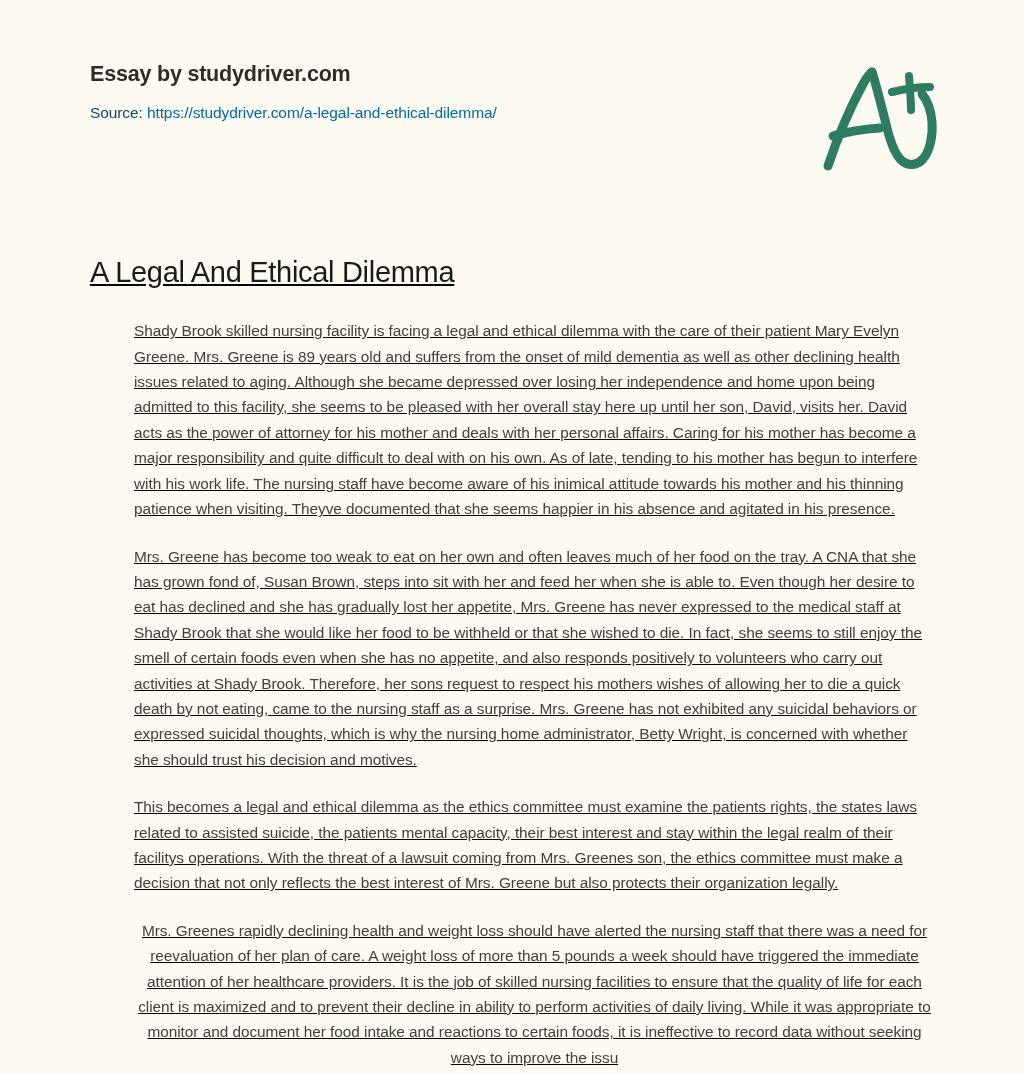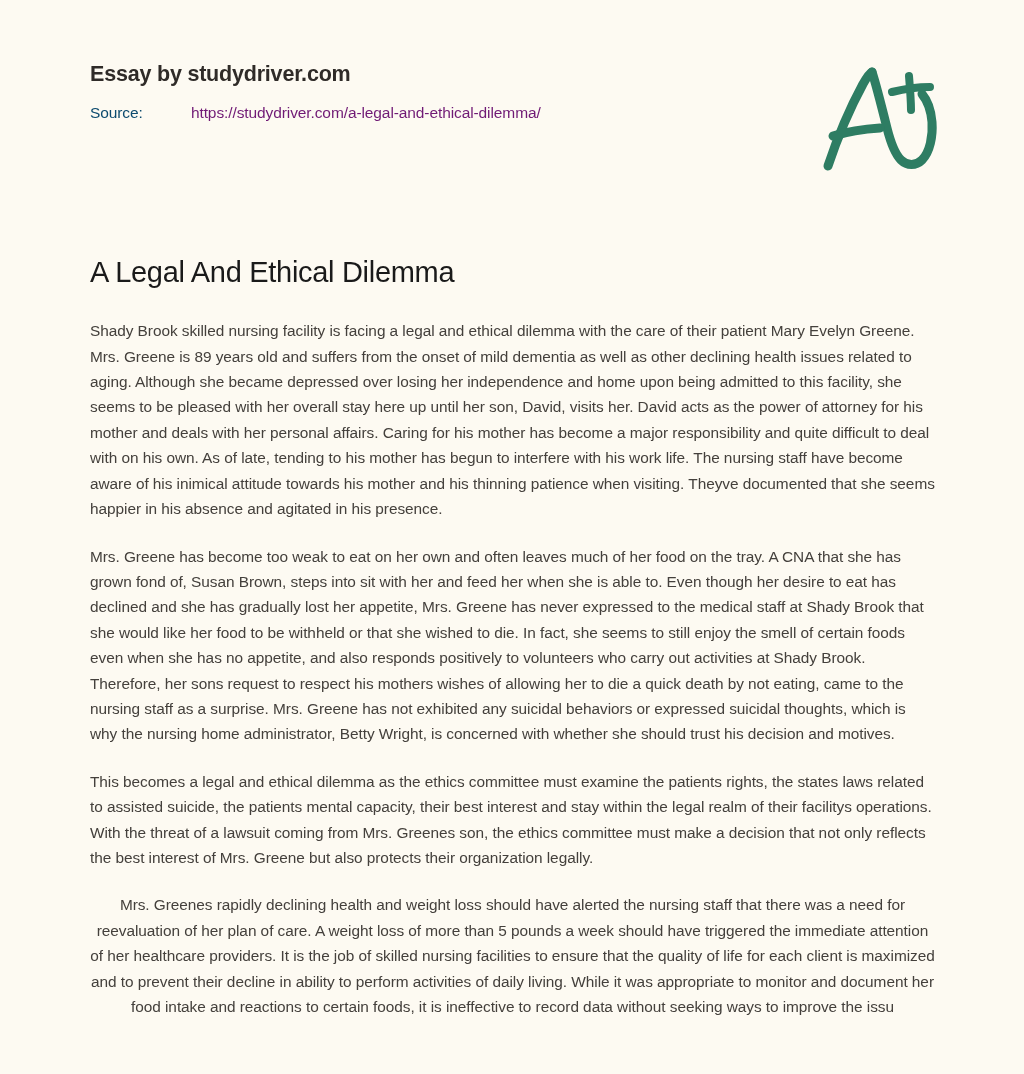"https://studydriver.com/a-legal-and-ethi" .source-url { color: #701a75 -> #0369a1; margin-left: 44px -> none }
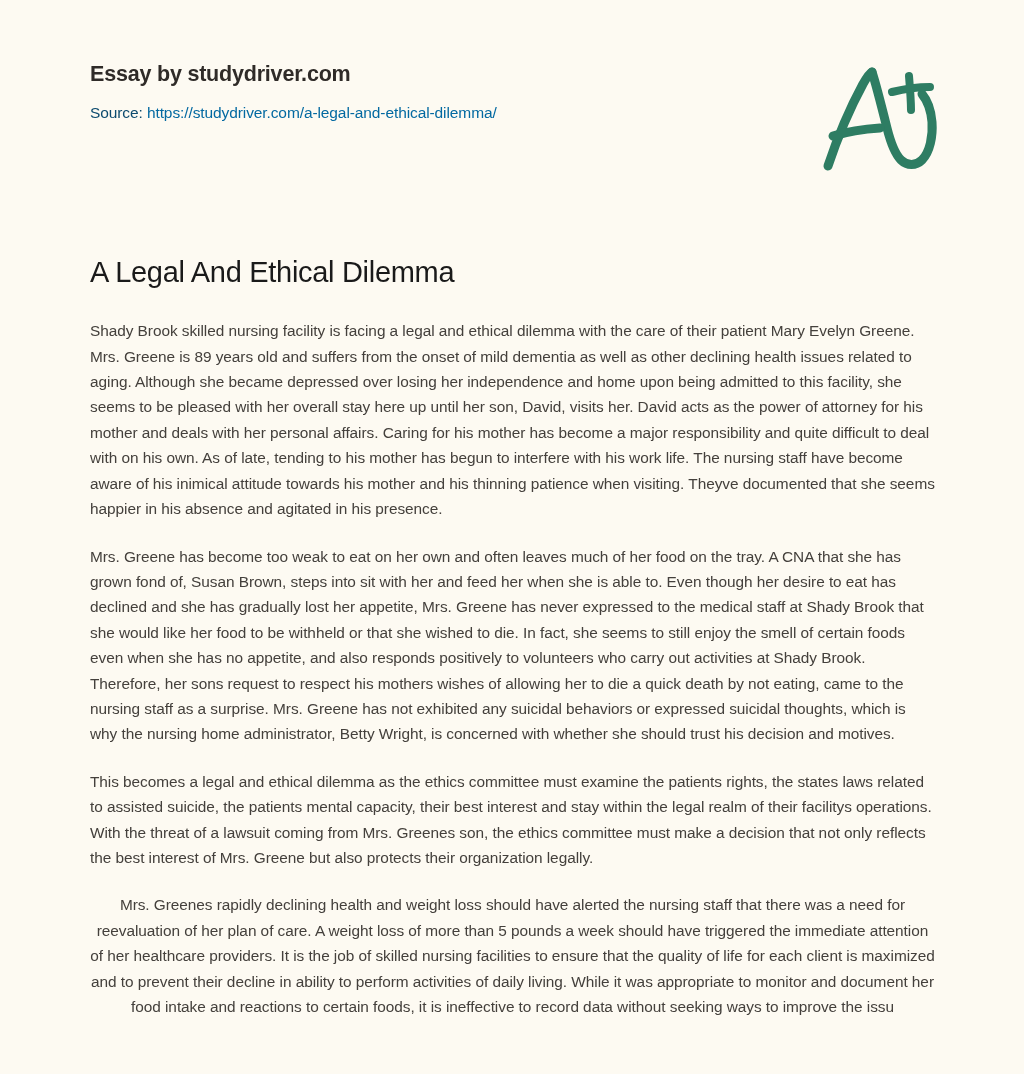"A Legal And Ethical Dilemma" .article { text-decoration: none -> underline }
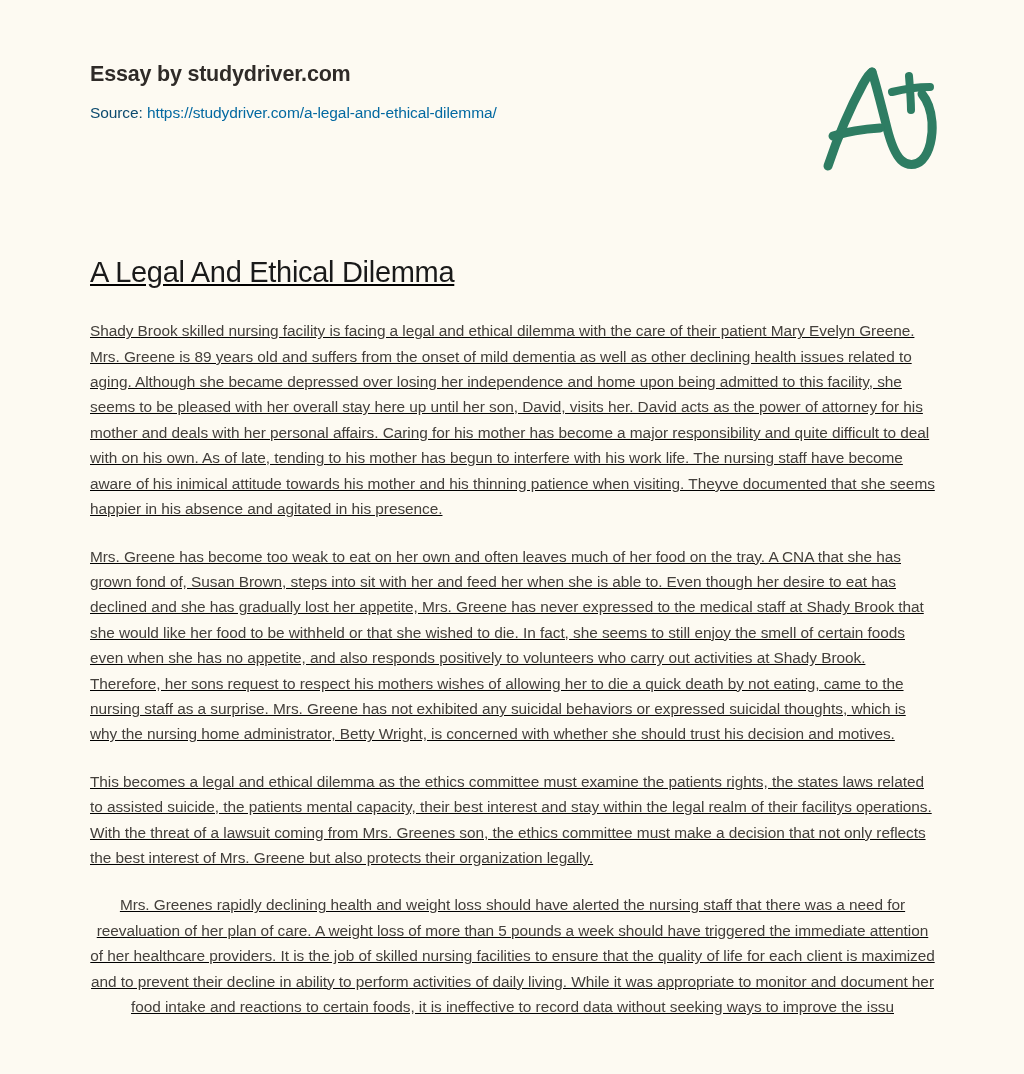"Shady Brook skilled nursing facility" .article-body { margin-left: none -> 44px }
